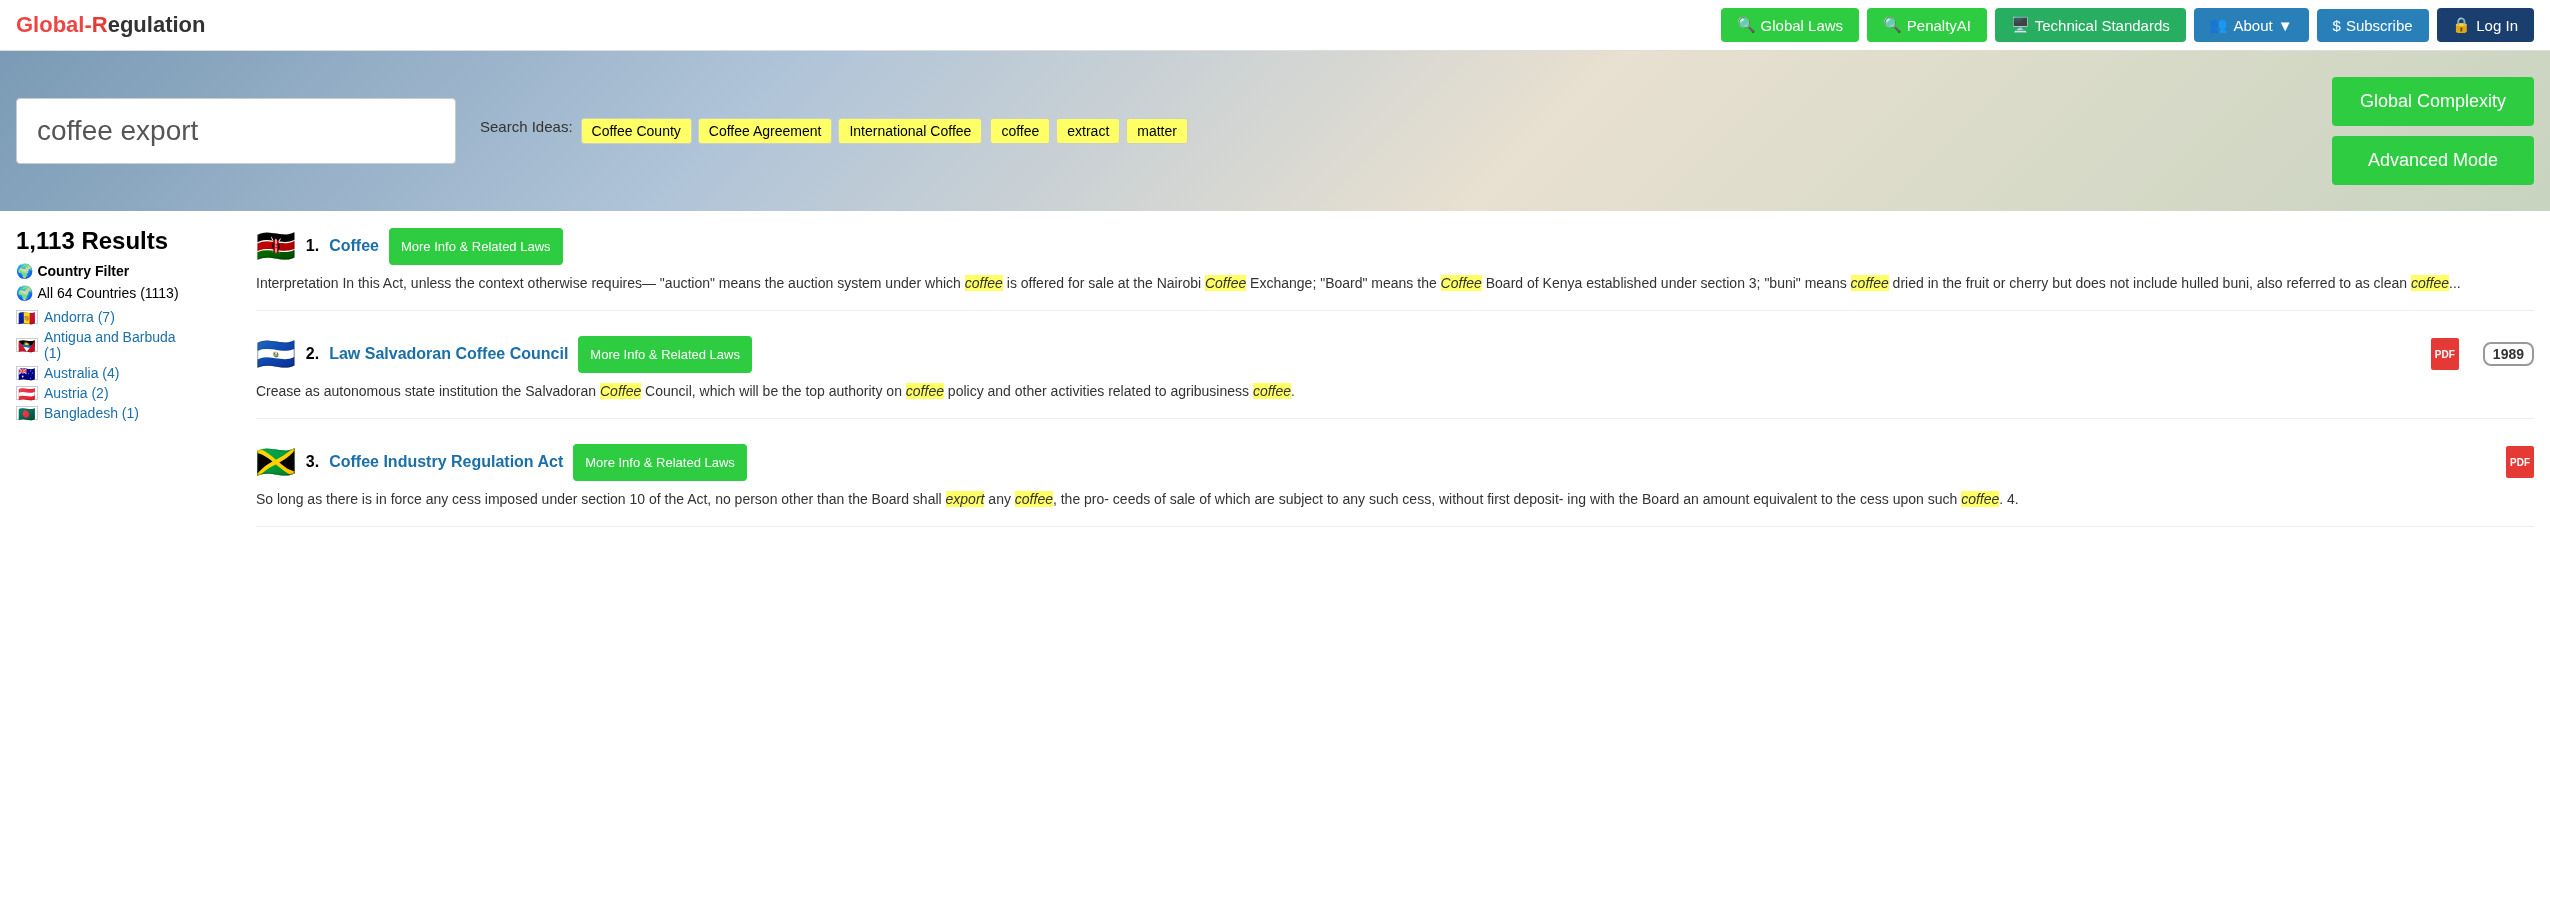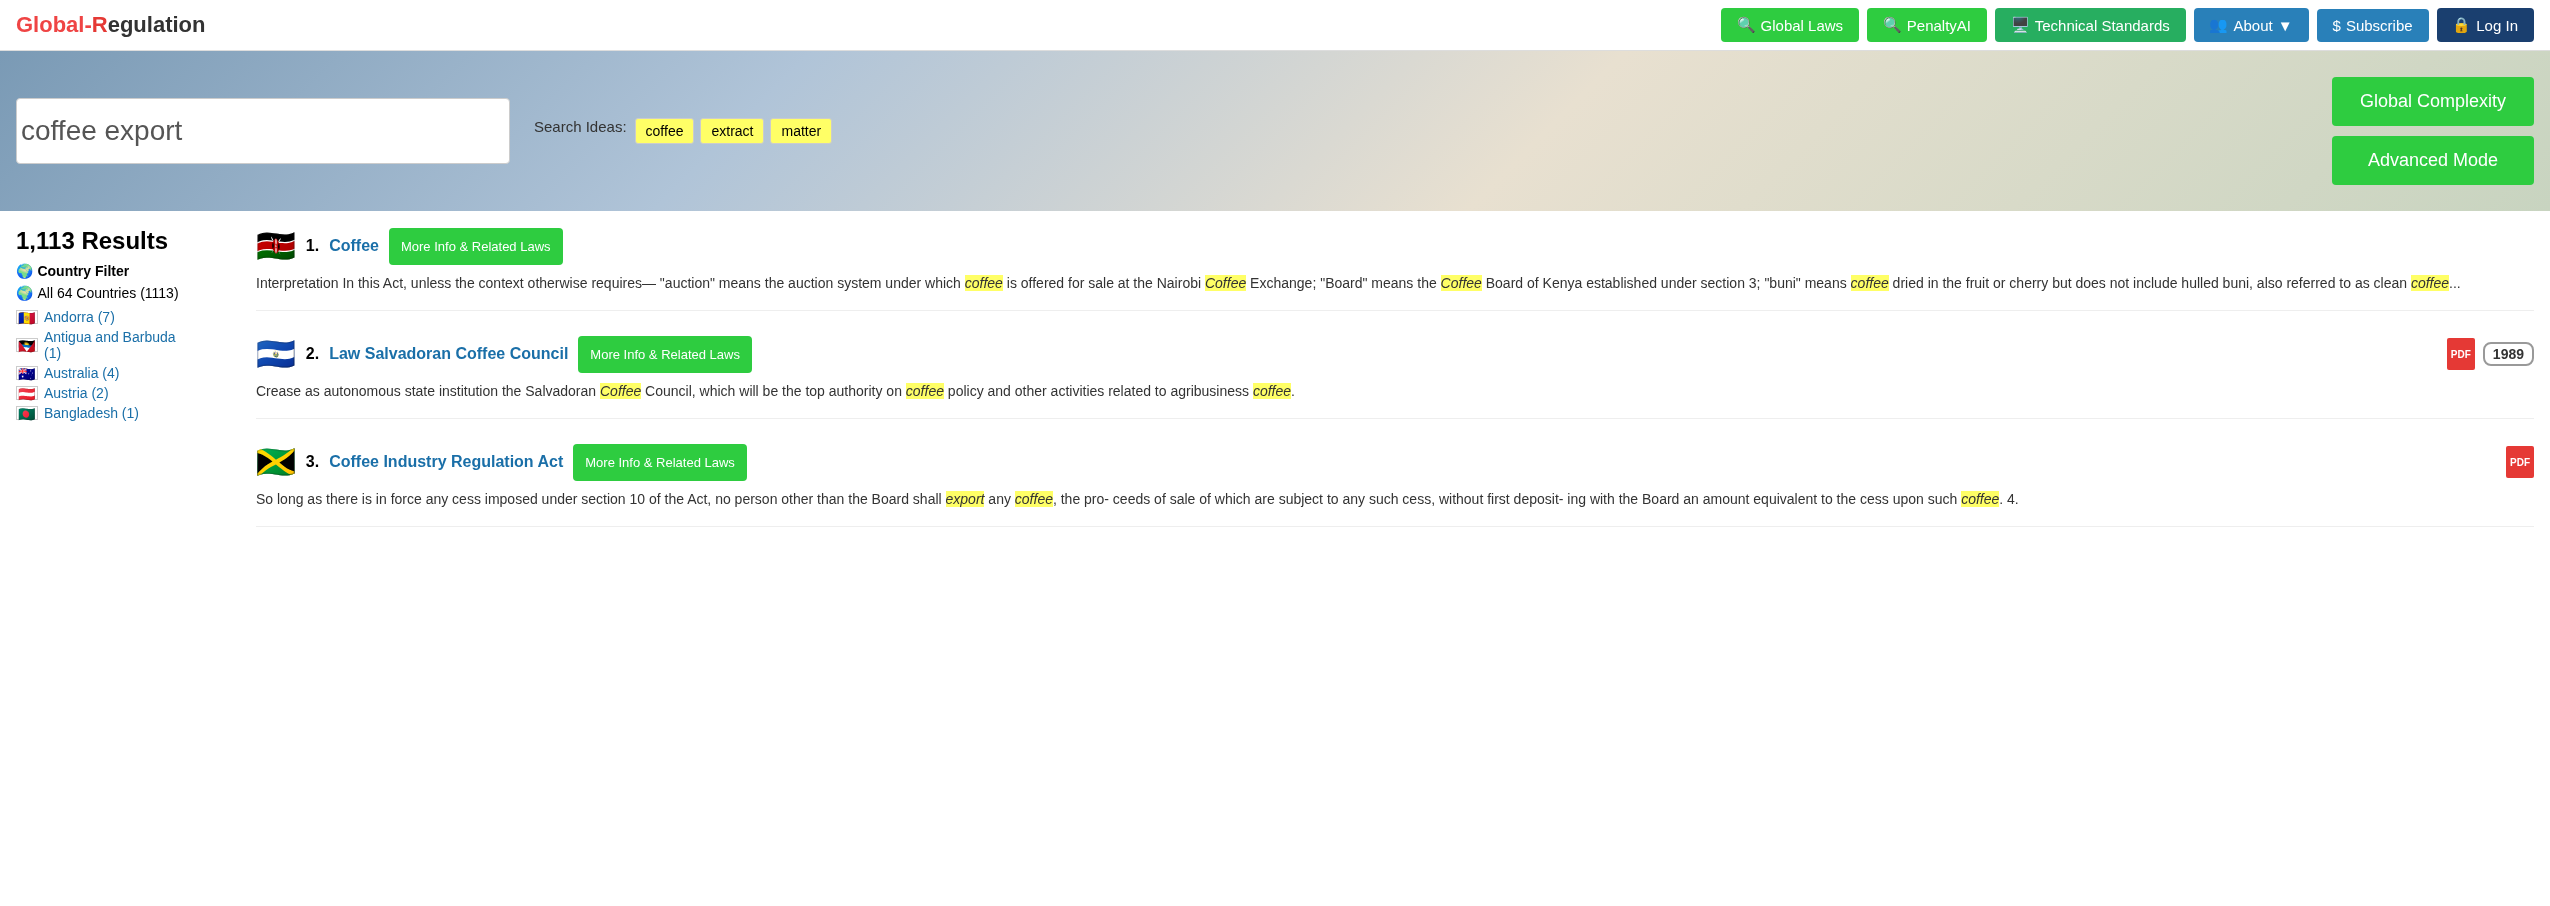"coffee export" .search-box { padding: 16px 4px -> 16px 20px; width: 494px -> 440px }
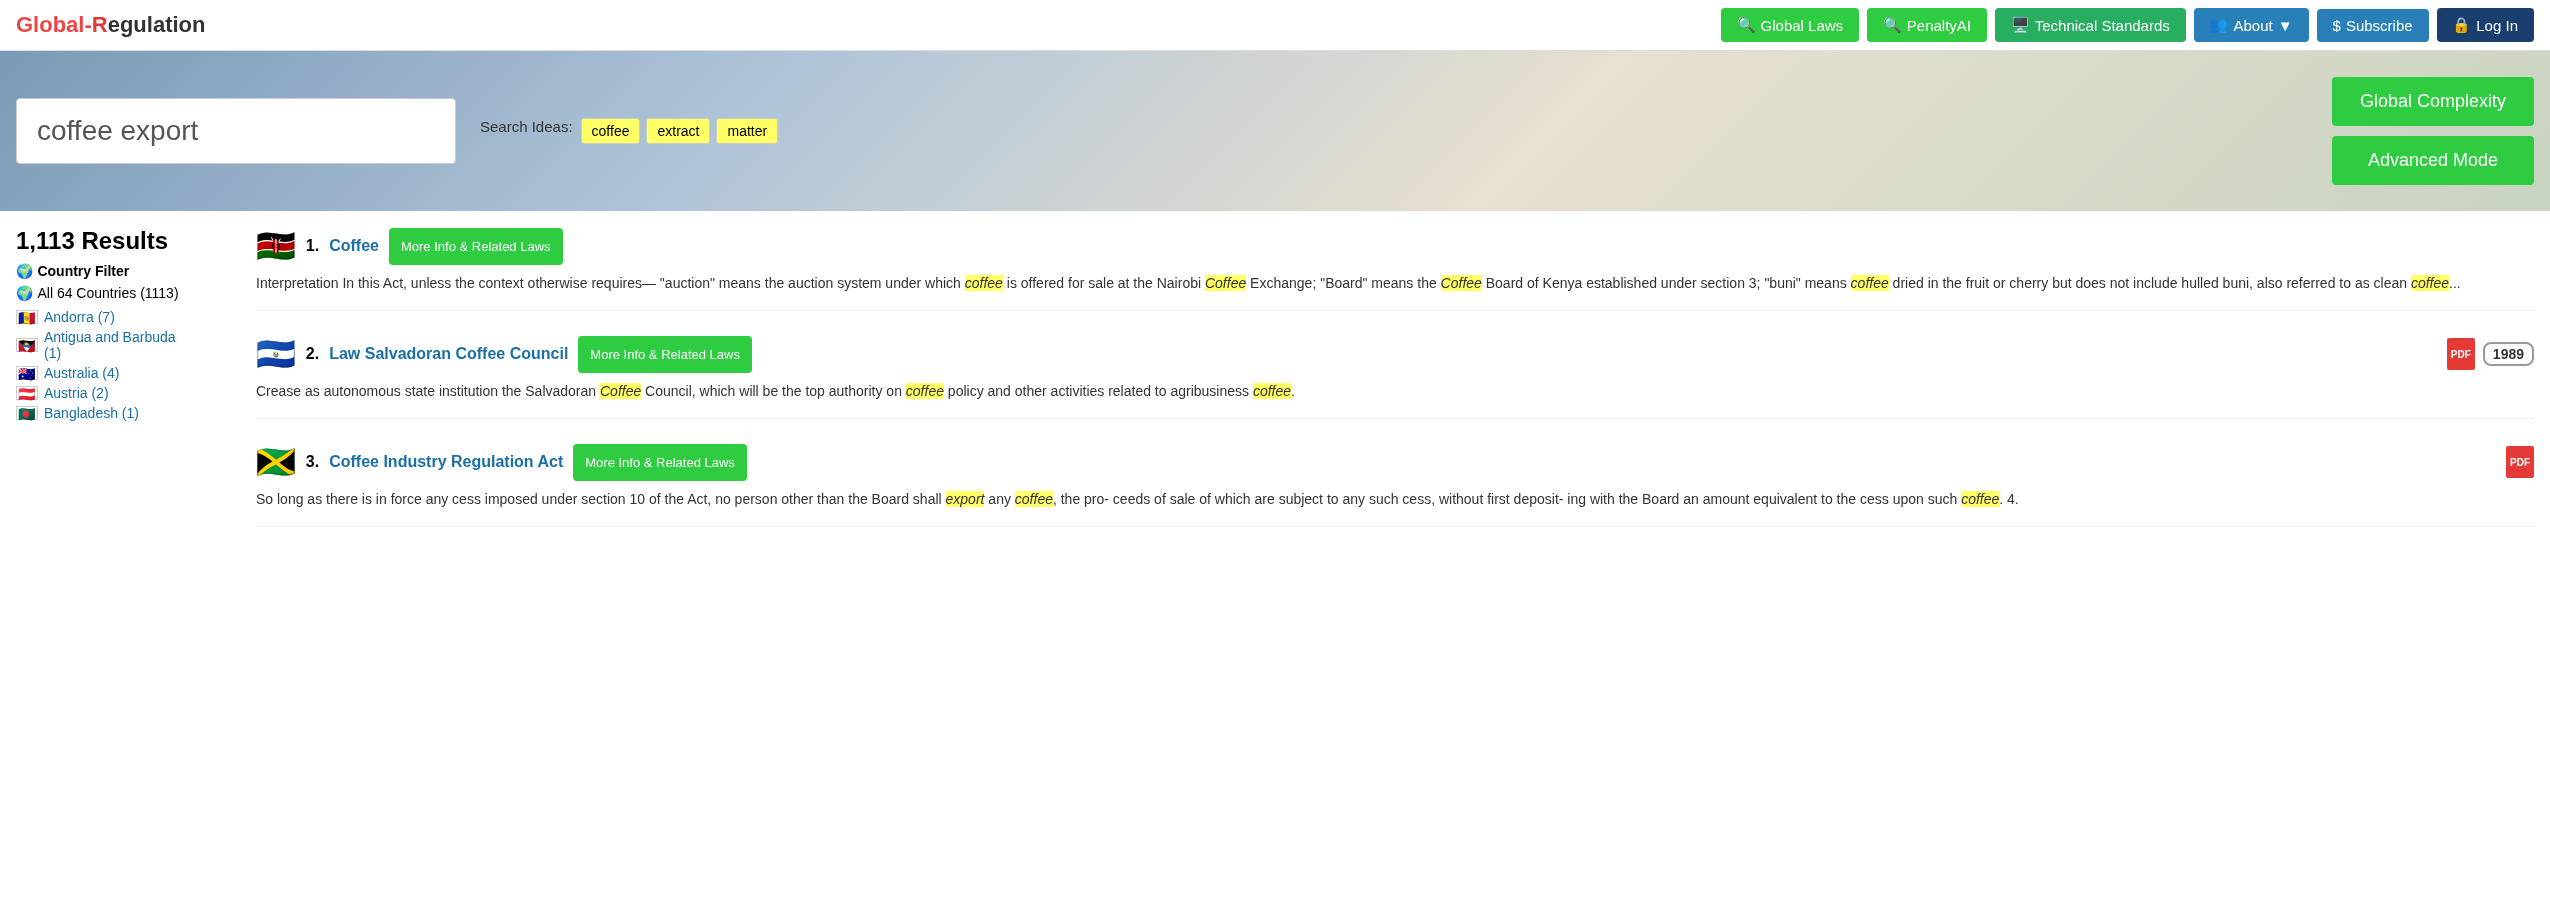"Coffee County" div.search-ideas-row { html: none -> <div> <span>Coffee County</span> <span>Coffee Agreement</span> <span>International Coffee</span> </div> }
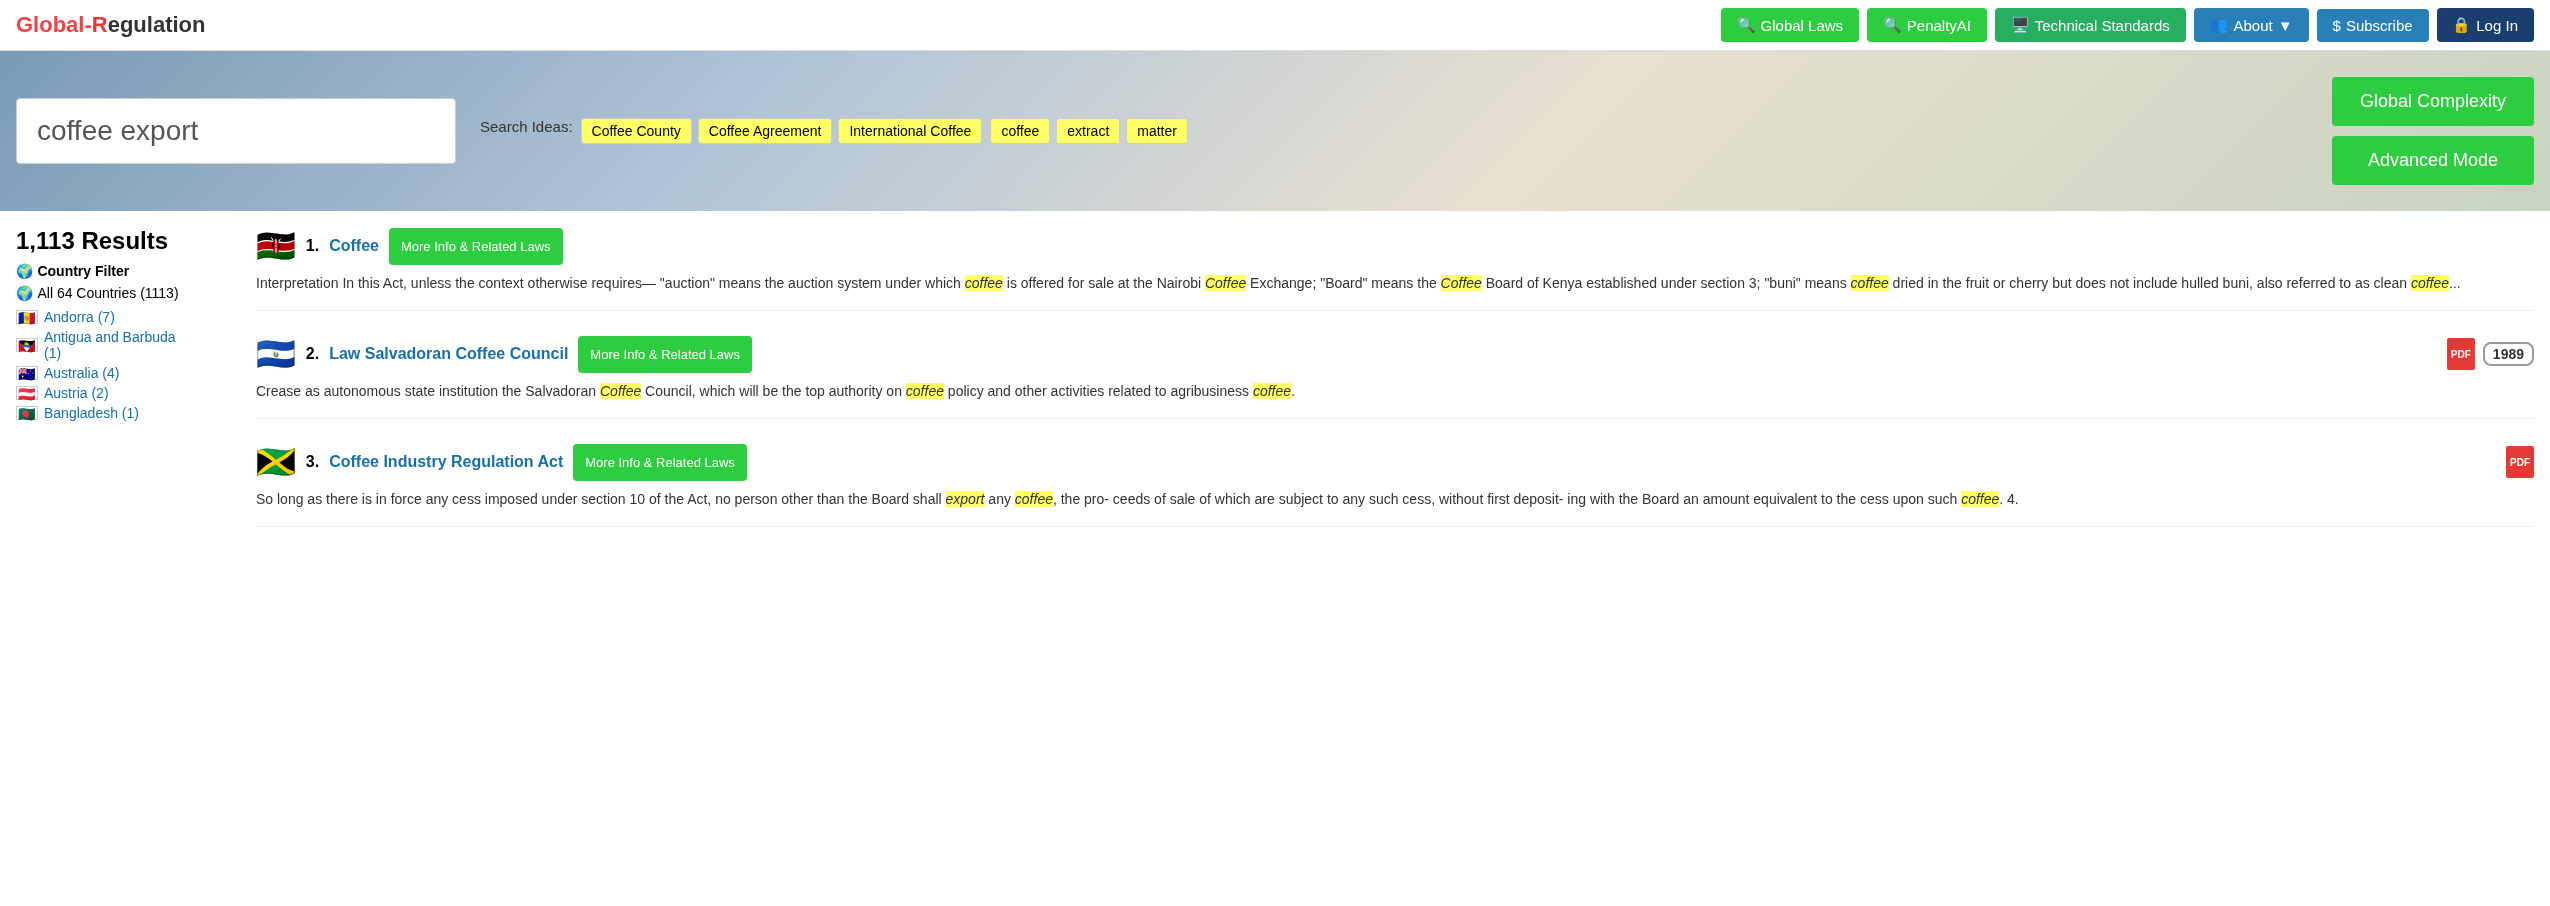"PDF" .title-right { gap: 0 -> 16px }
